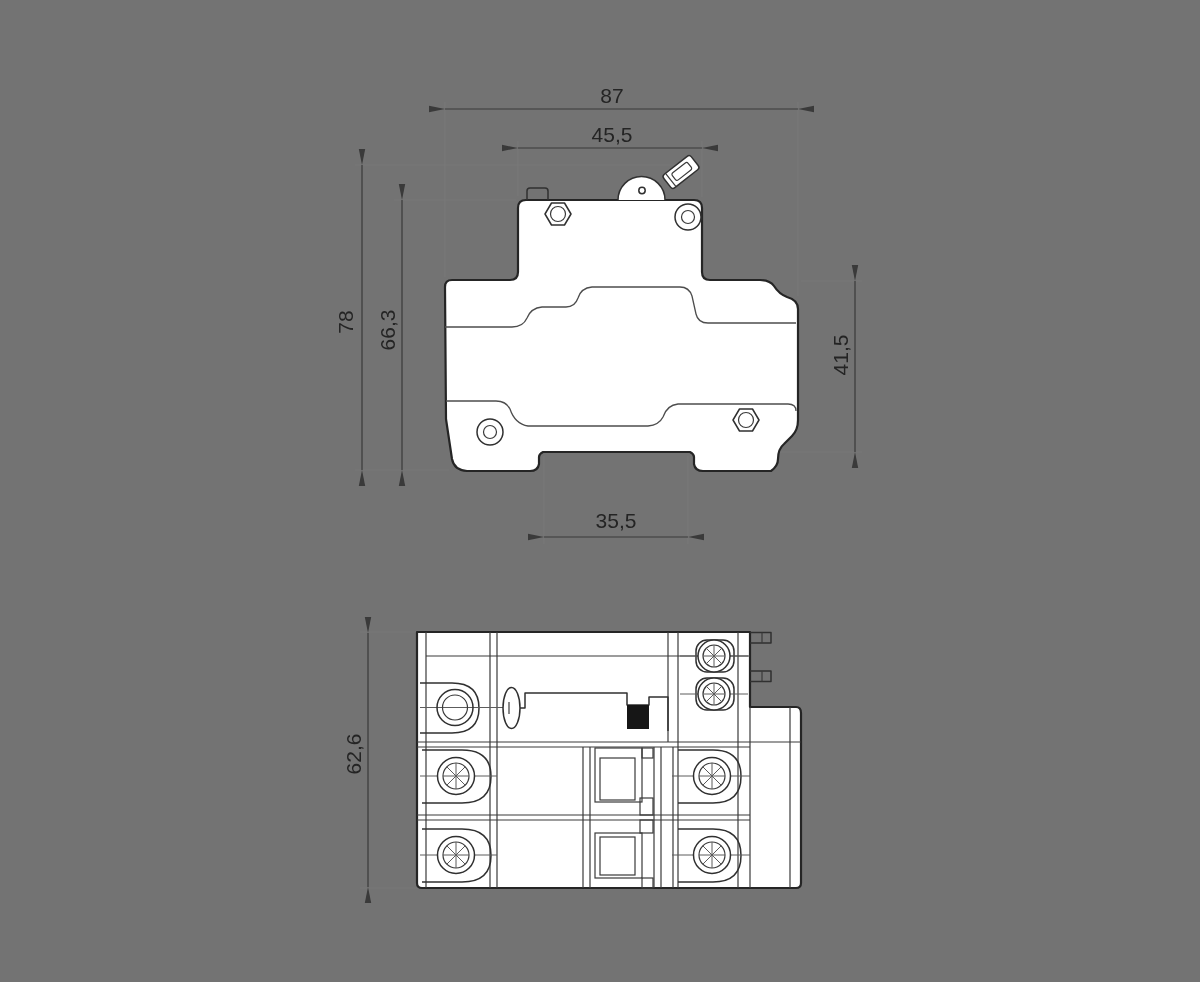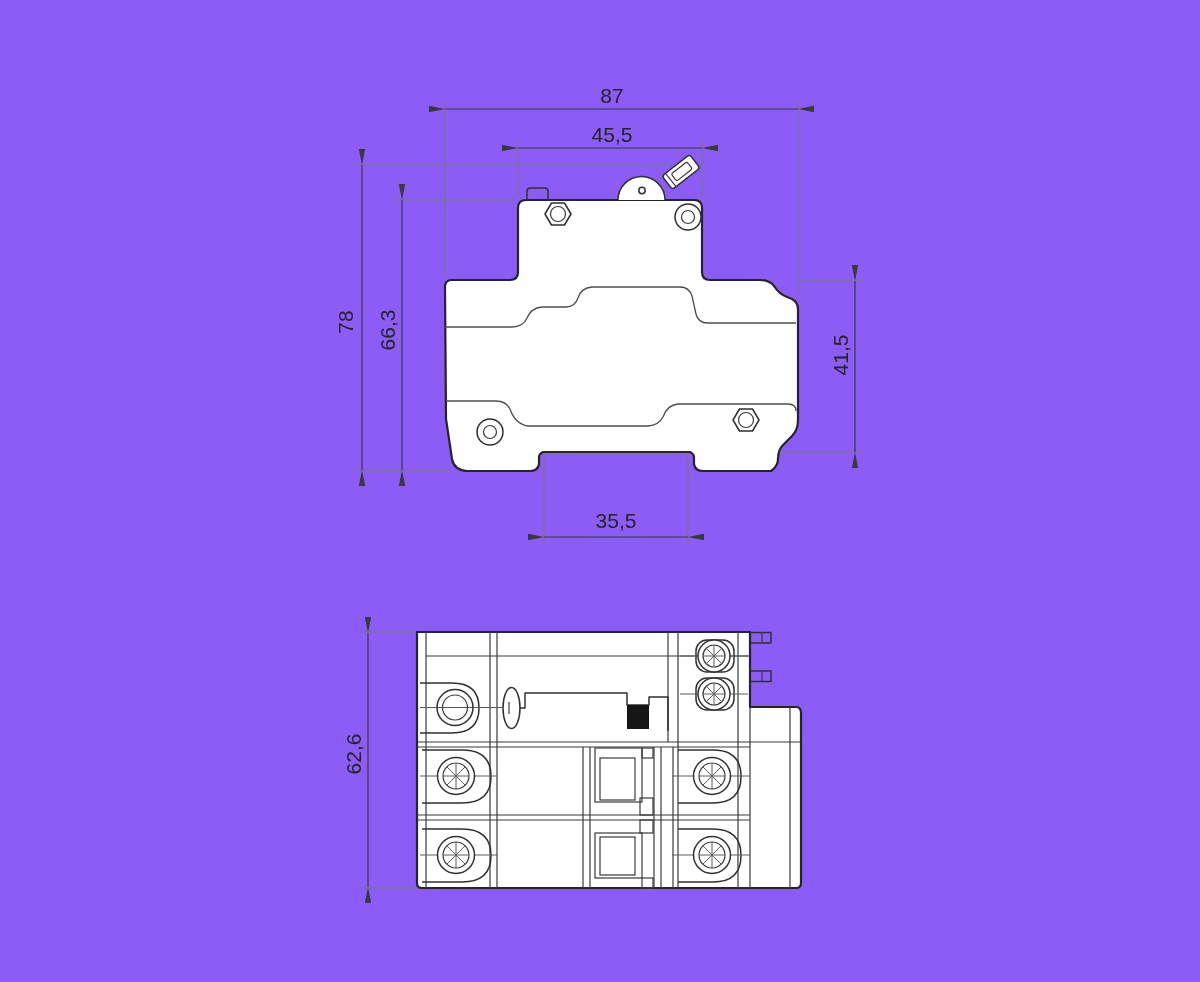"87" .stage { background: #8b5cf6 -> #737373 }
